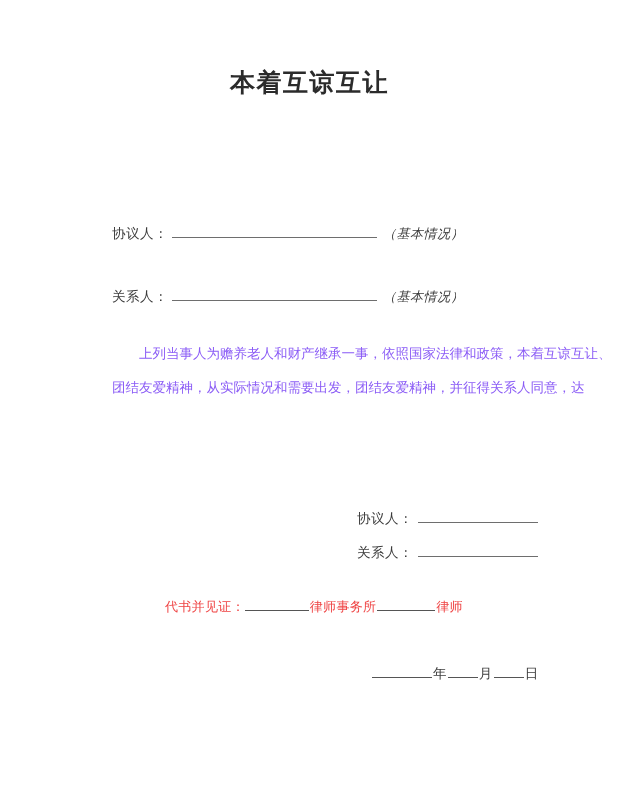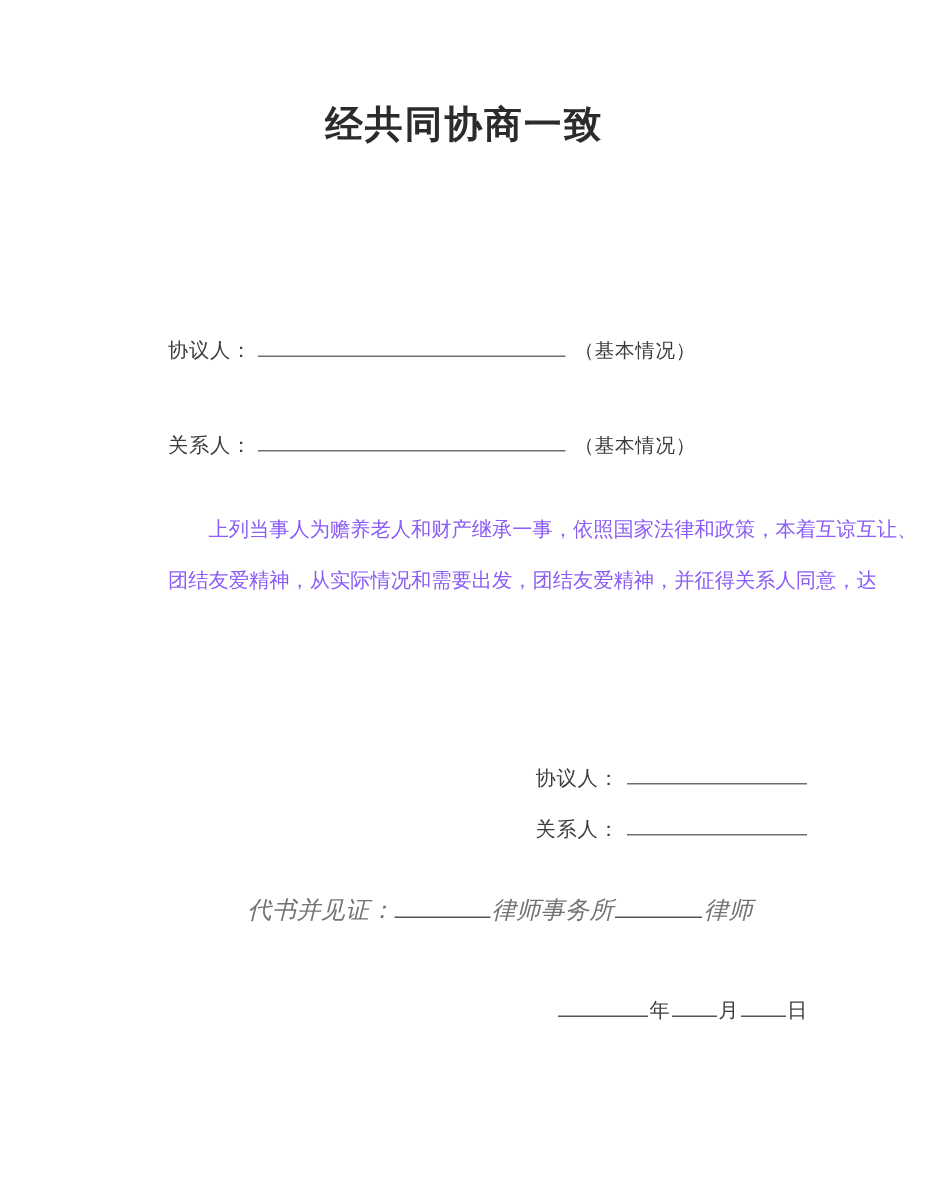"经共同协商一致" div.doc-title { text: 经共同协商一致 -> 本着互谅互让 }
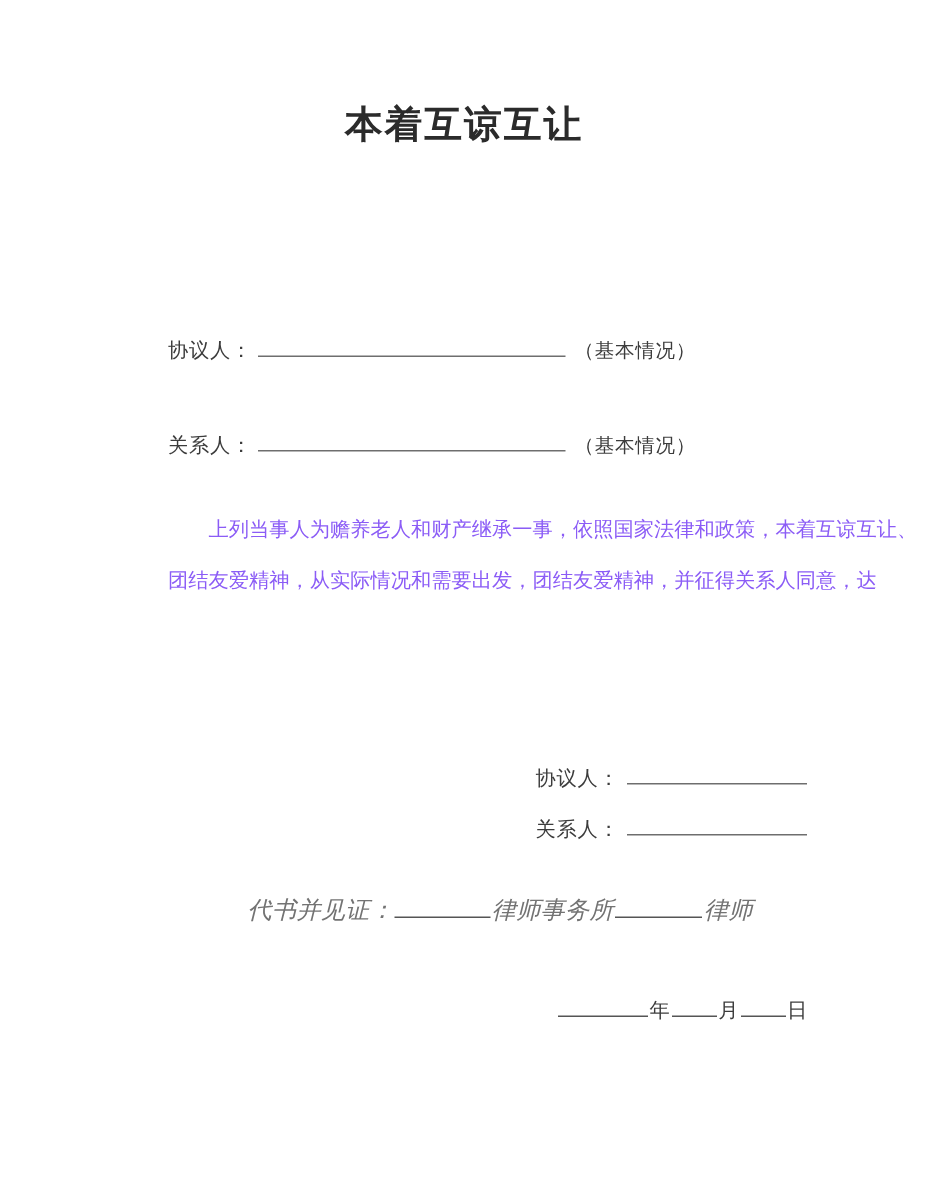"（基本情况）" .party-row .p-note { font-style: none -> italic }
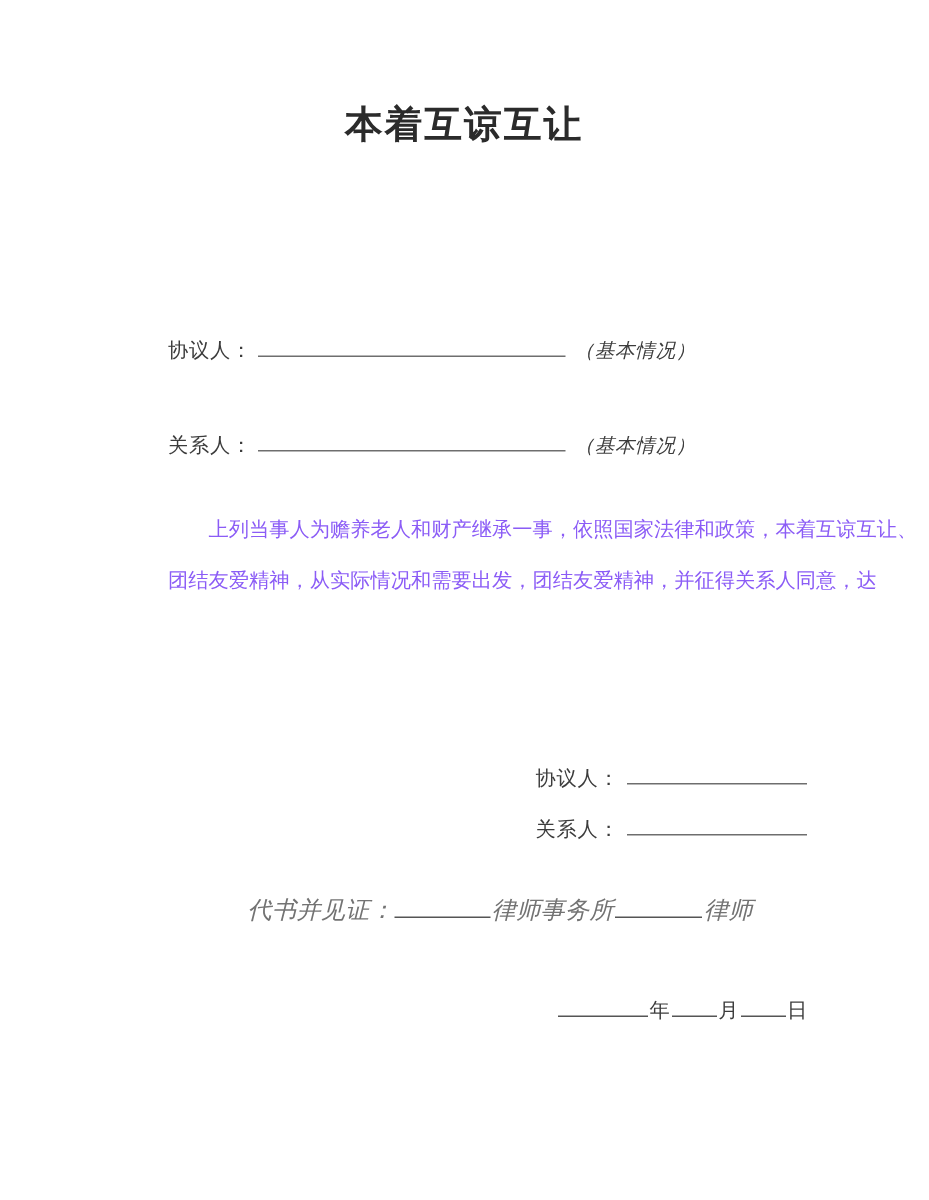"代书并见证： 律师事务所 律师" #witness-line { color: #737373 -> #ef4444; font-size: 16px -> 13px; font-style: italic -> none }
